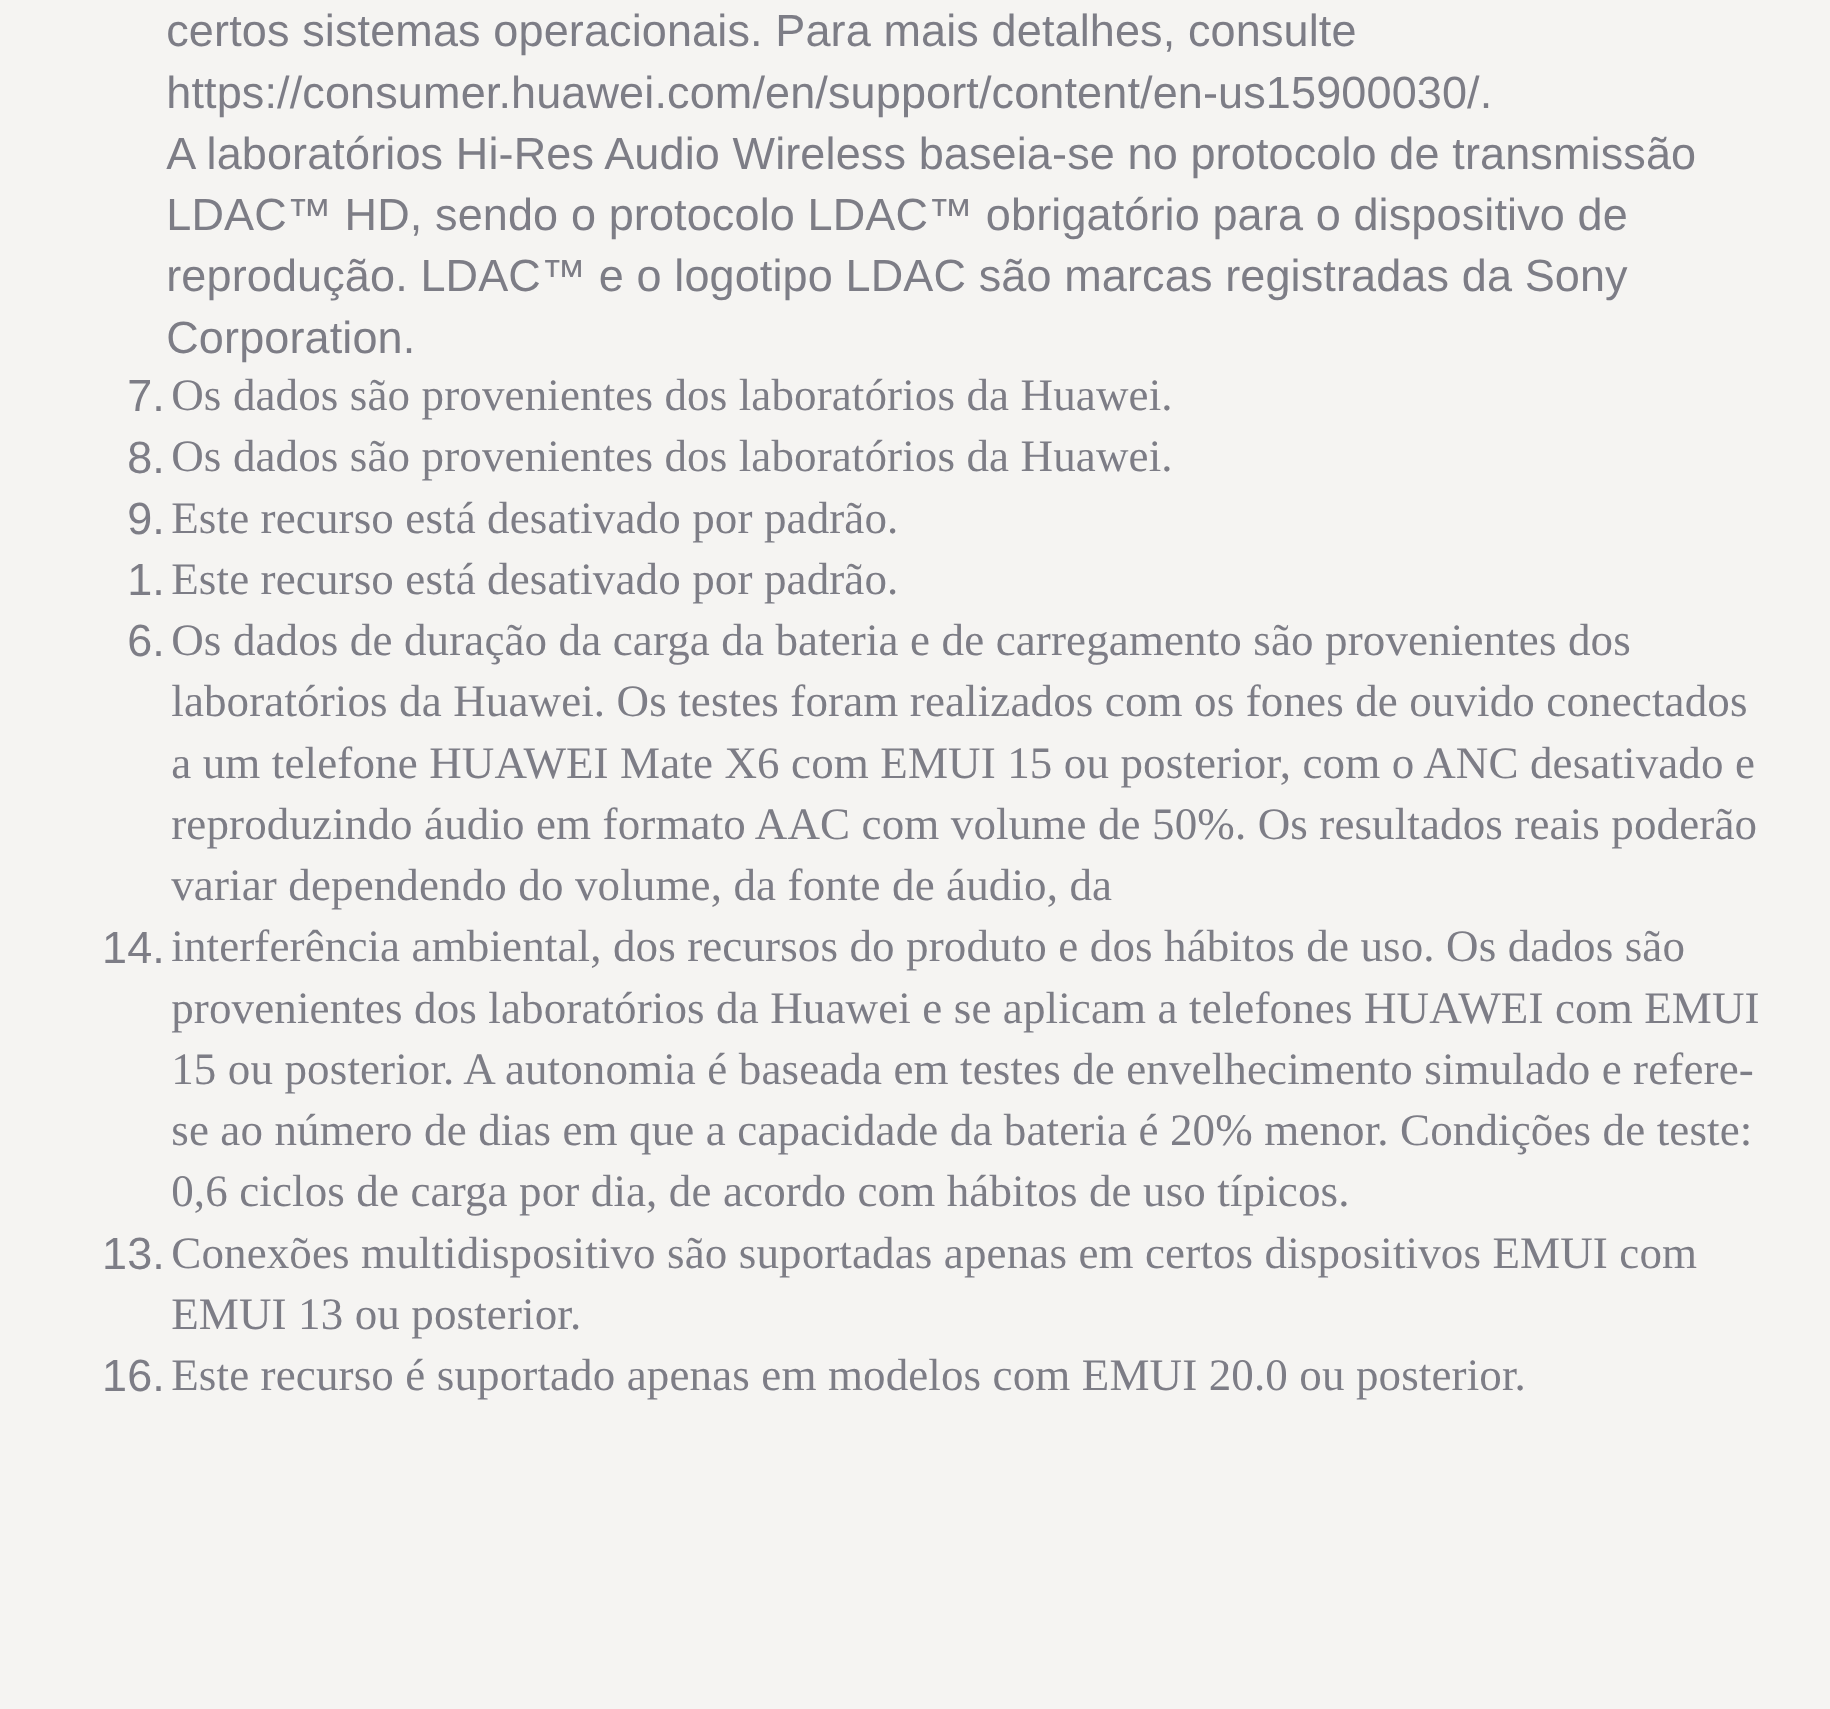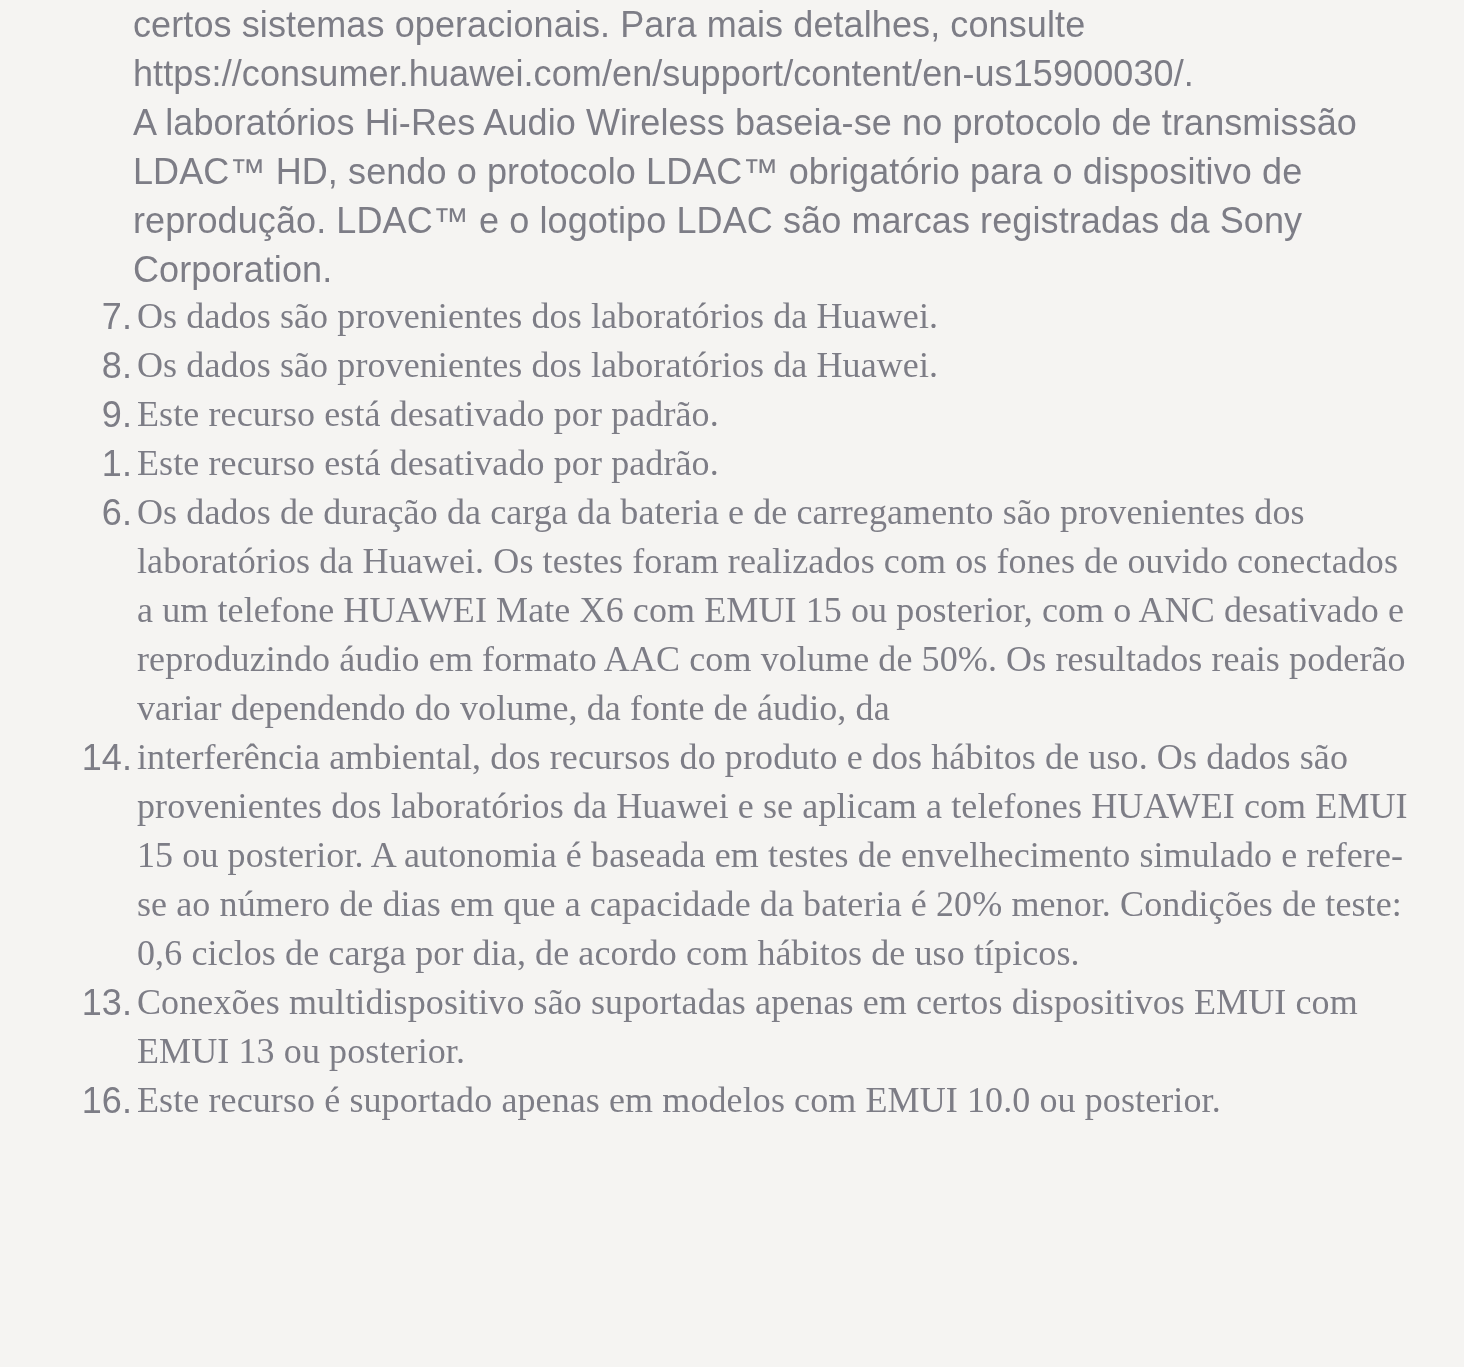"Este recurso é suportado apenas" span.item-text { text: 10.0 -> 20.0 }
